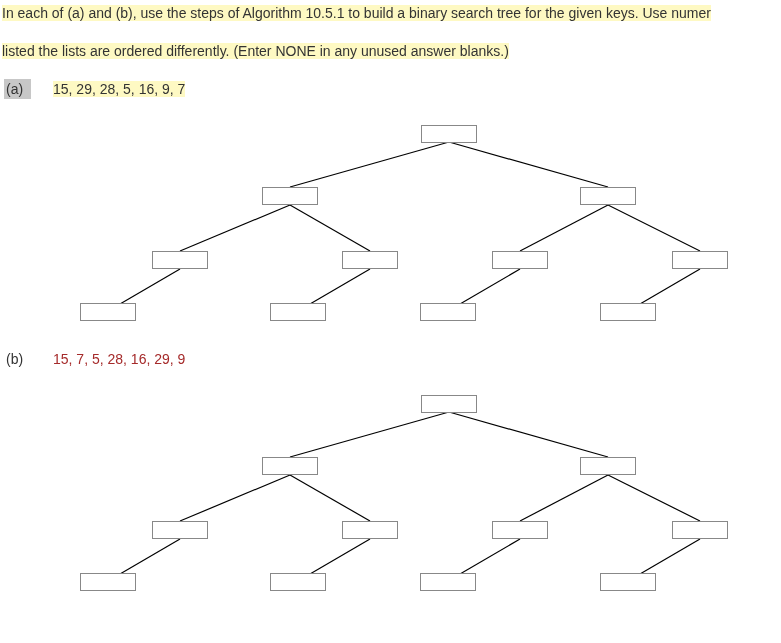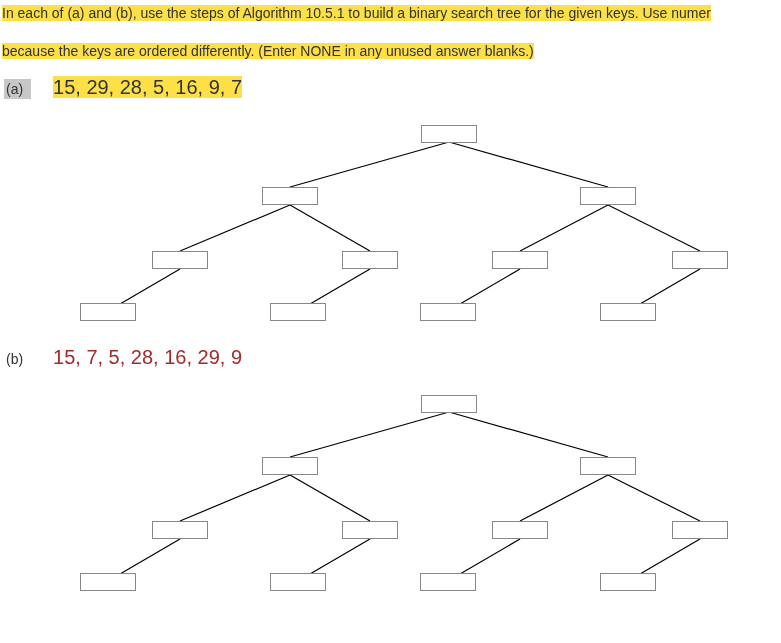"In each of (a) and" .hl { background: #fde047 -> #fef9c3 }
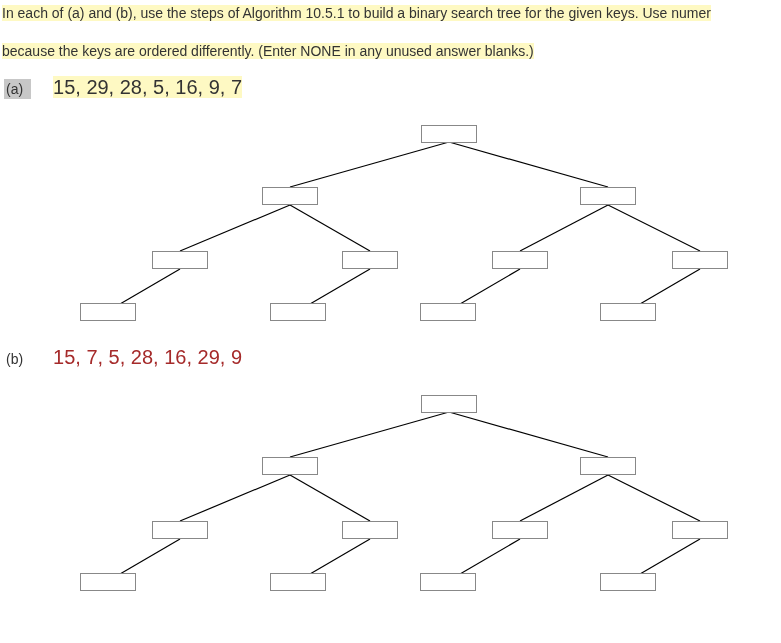"because the keys are ordered" span.hl { text: because the keys -> listed the lists }
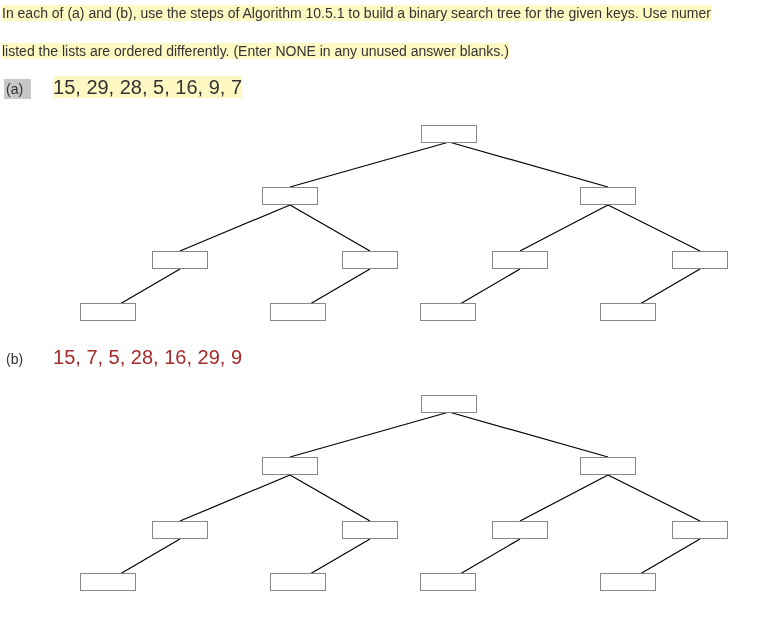"15, 29, 28, 5, 16," .list-text { font-size: 20px -> 14px }
